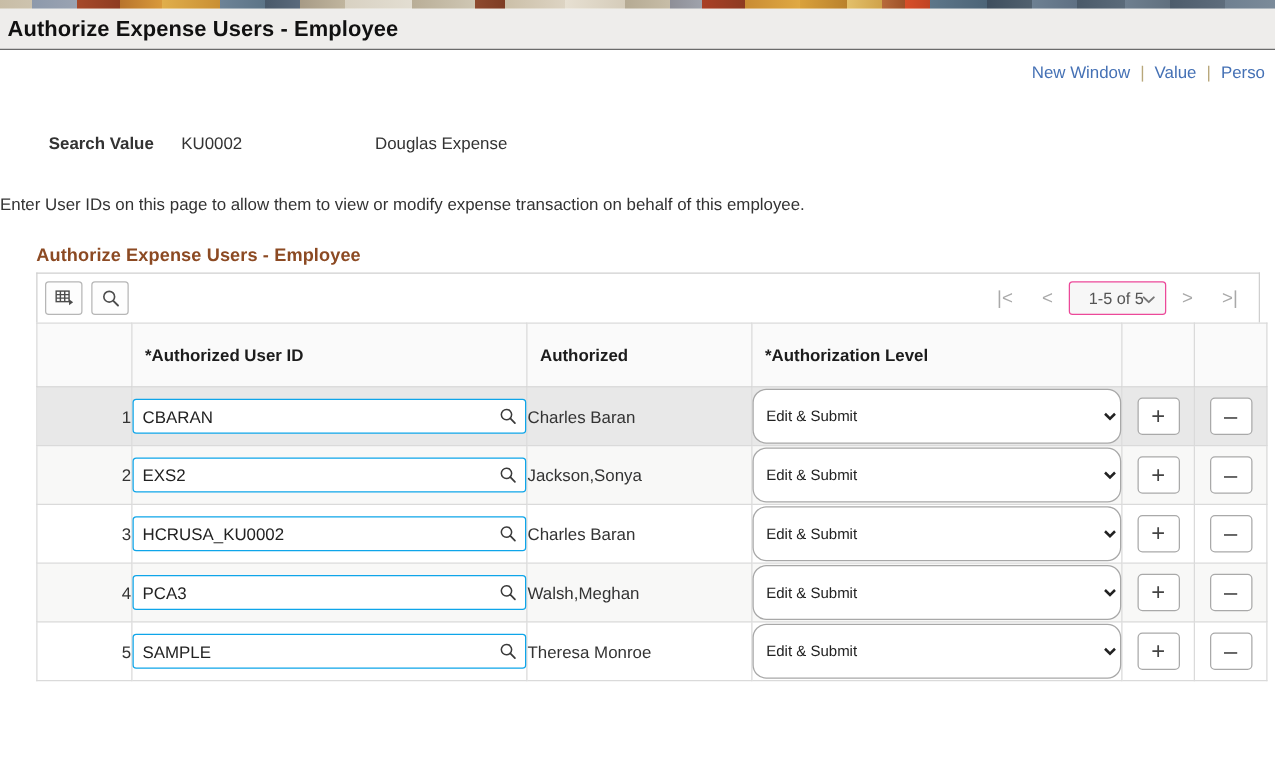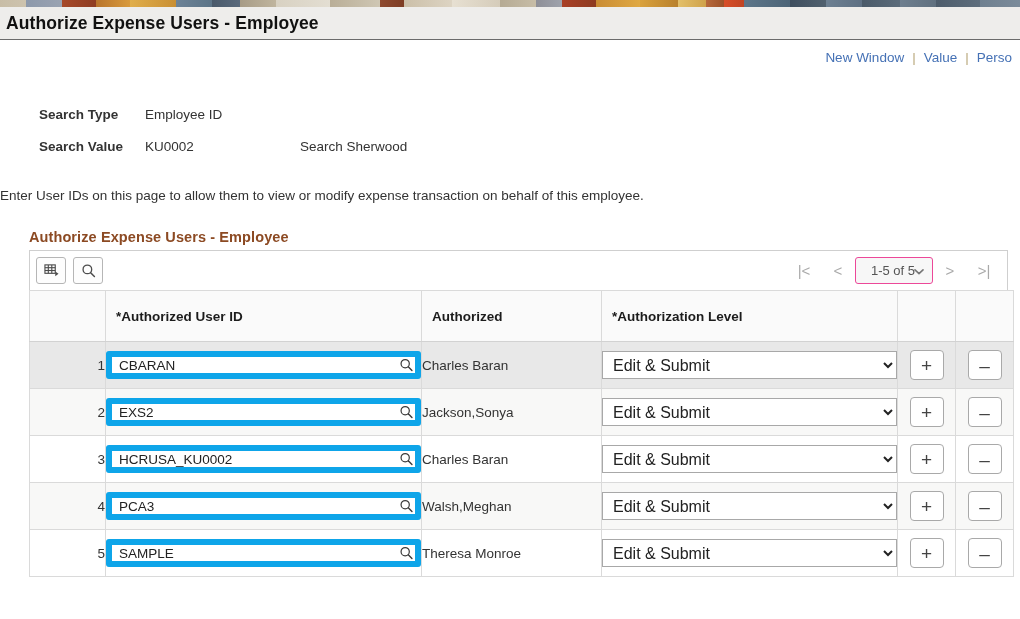"Search Type" div.sf-row { html: <div> <span>Search Type</span> <span>Employee ID</span> </div> -> none }
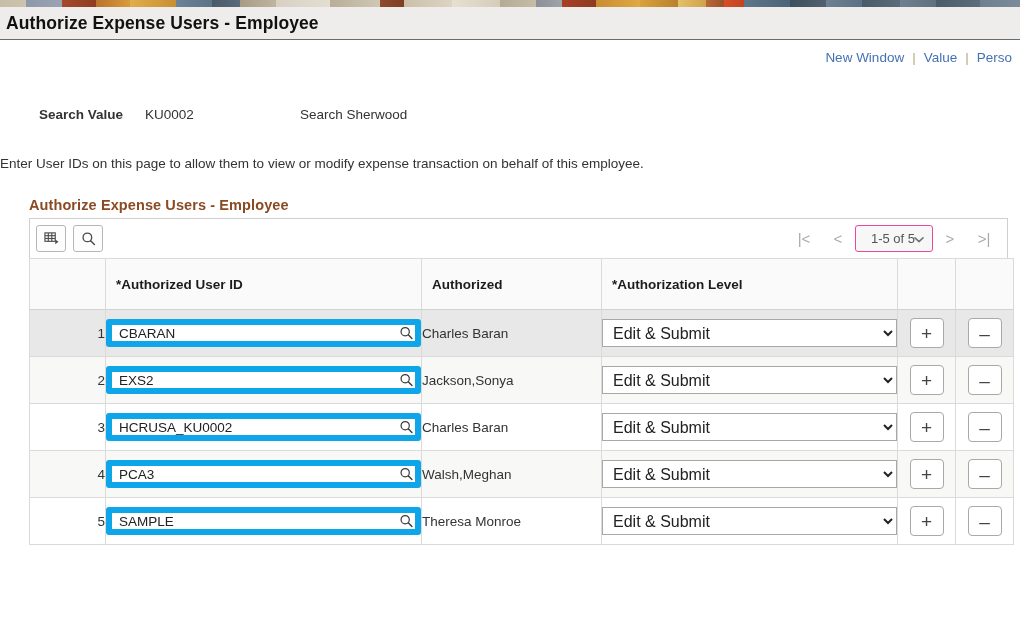"Search Sherwood" span.sf-value2 { text: Search Sherwood -> Douglas Expense }
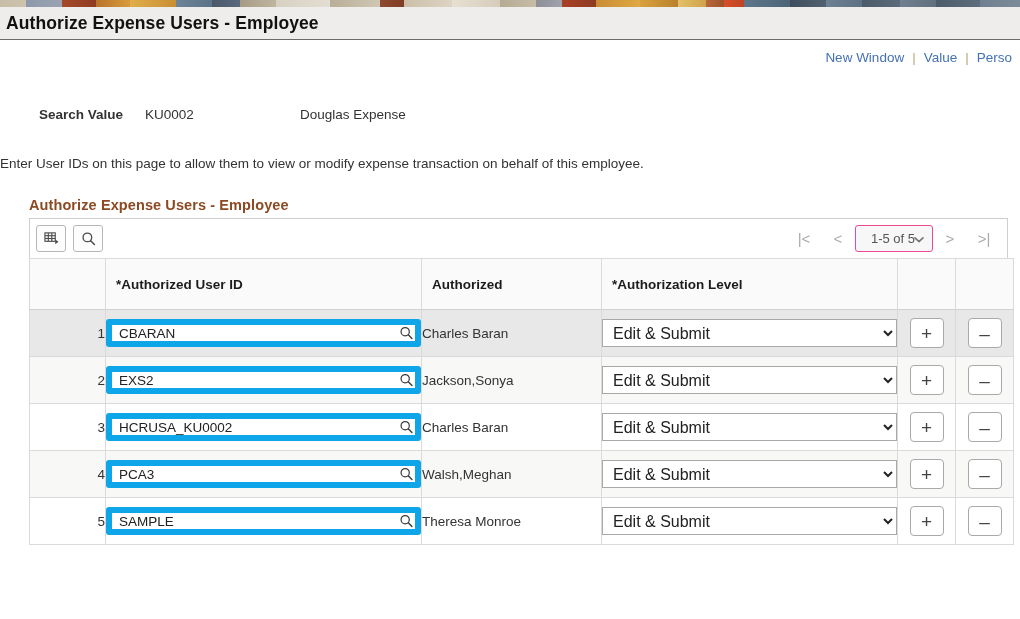"CBARAN" .lookup input { border: 6px solid #0ea5e9 -> 1px solid #0ea5e9 }
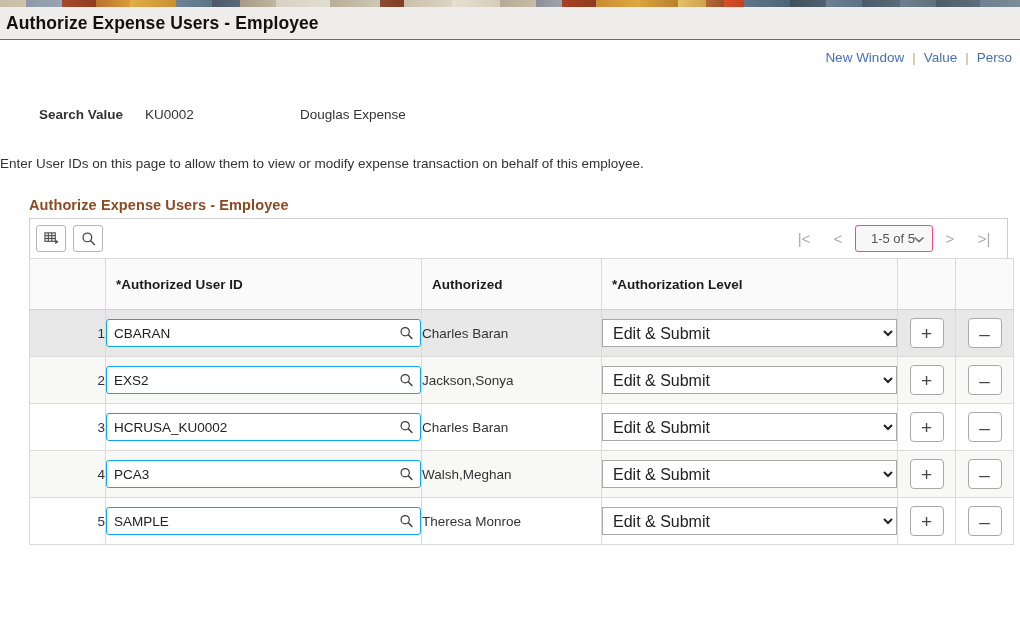"Edit & Submit" select.level { border-radius: 0 -> 11px; font-size: 16px -> 12px; height: 28px -> 44px }
